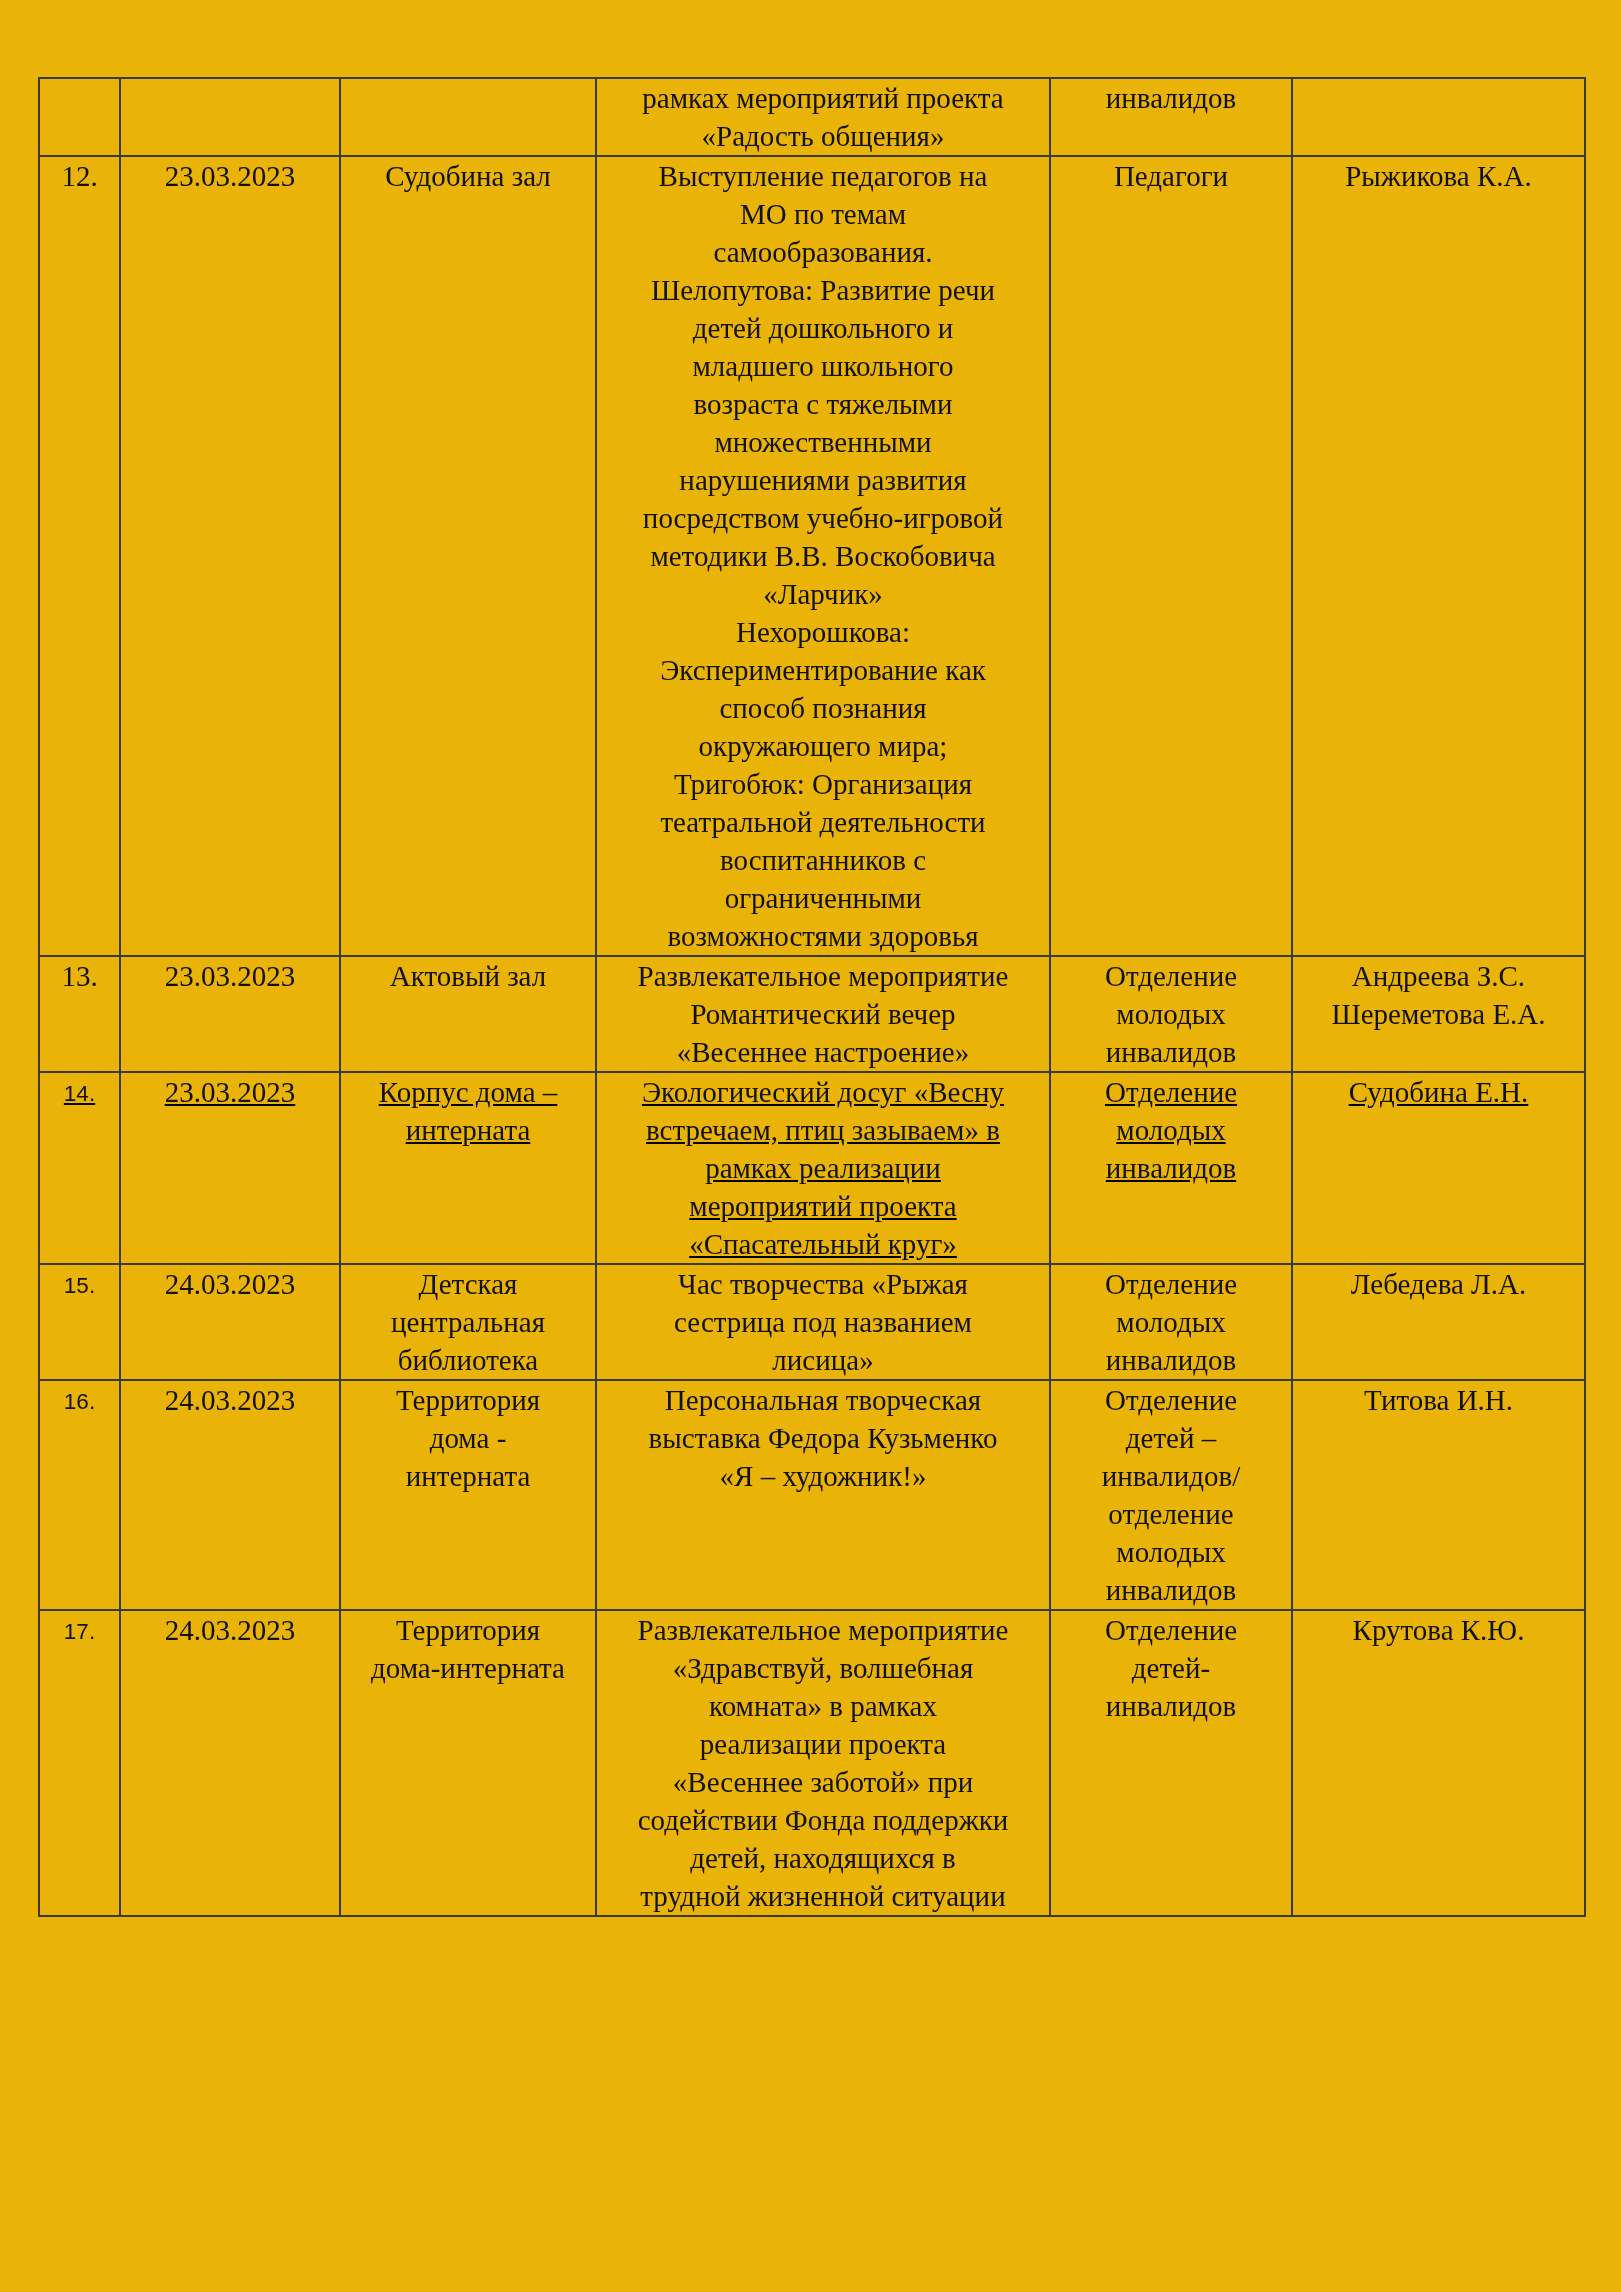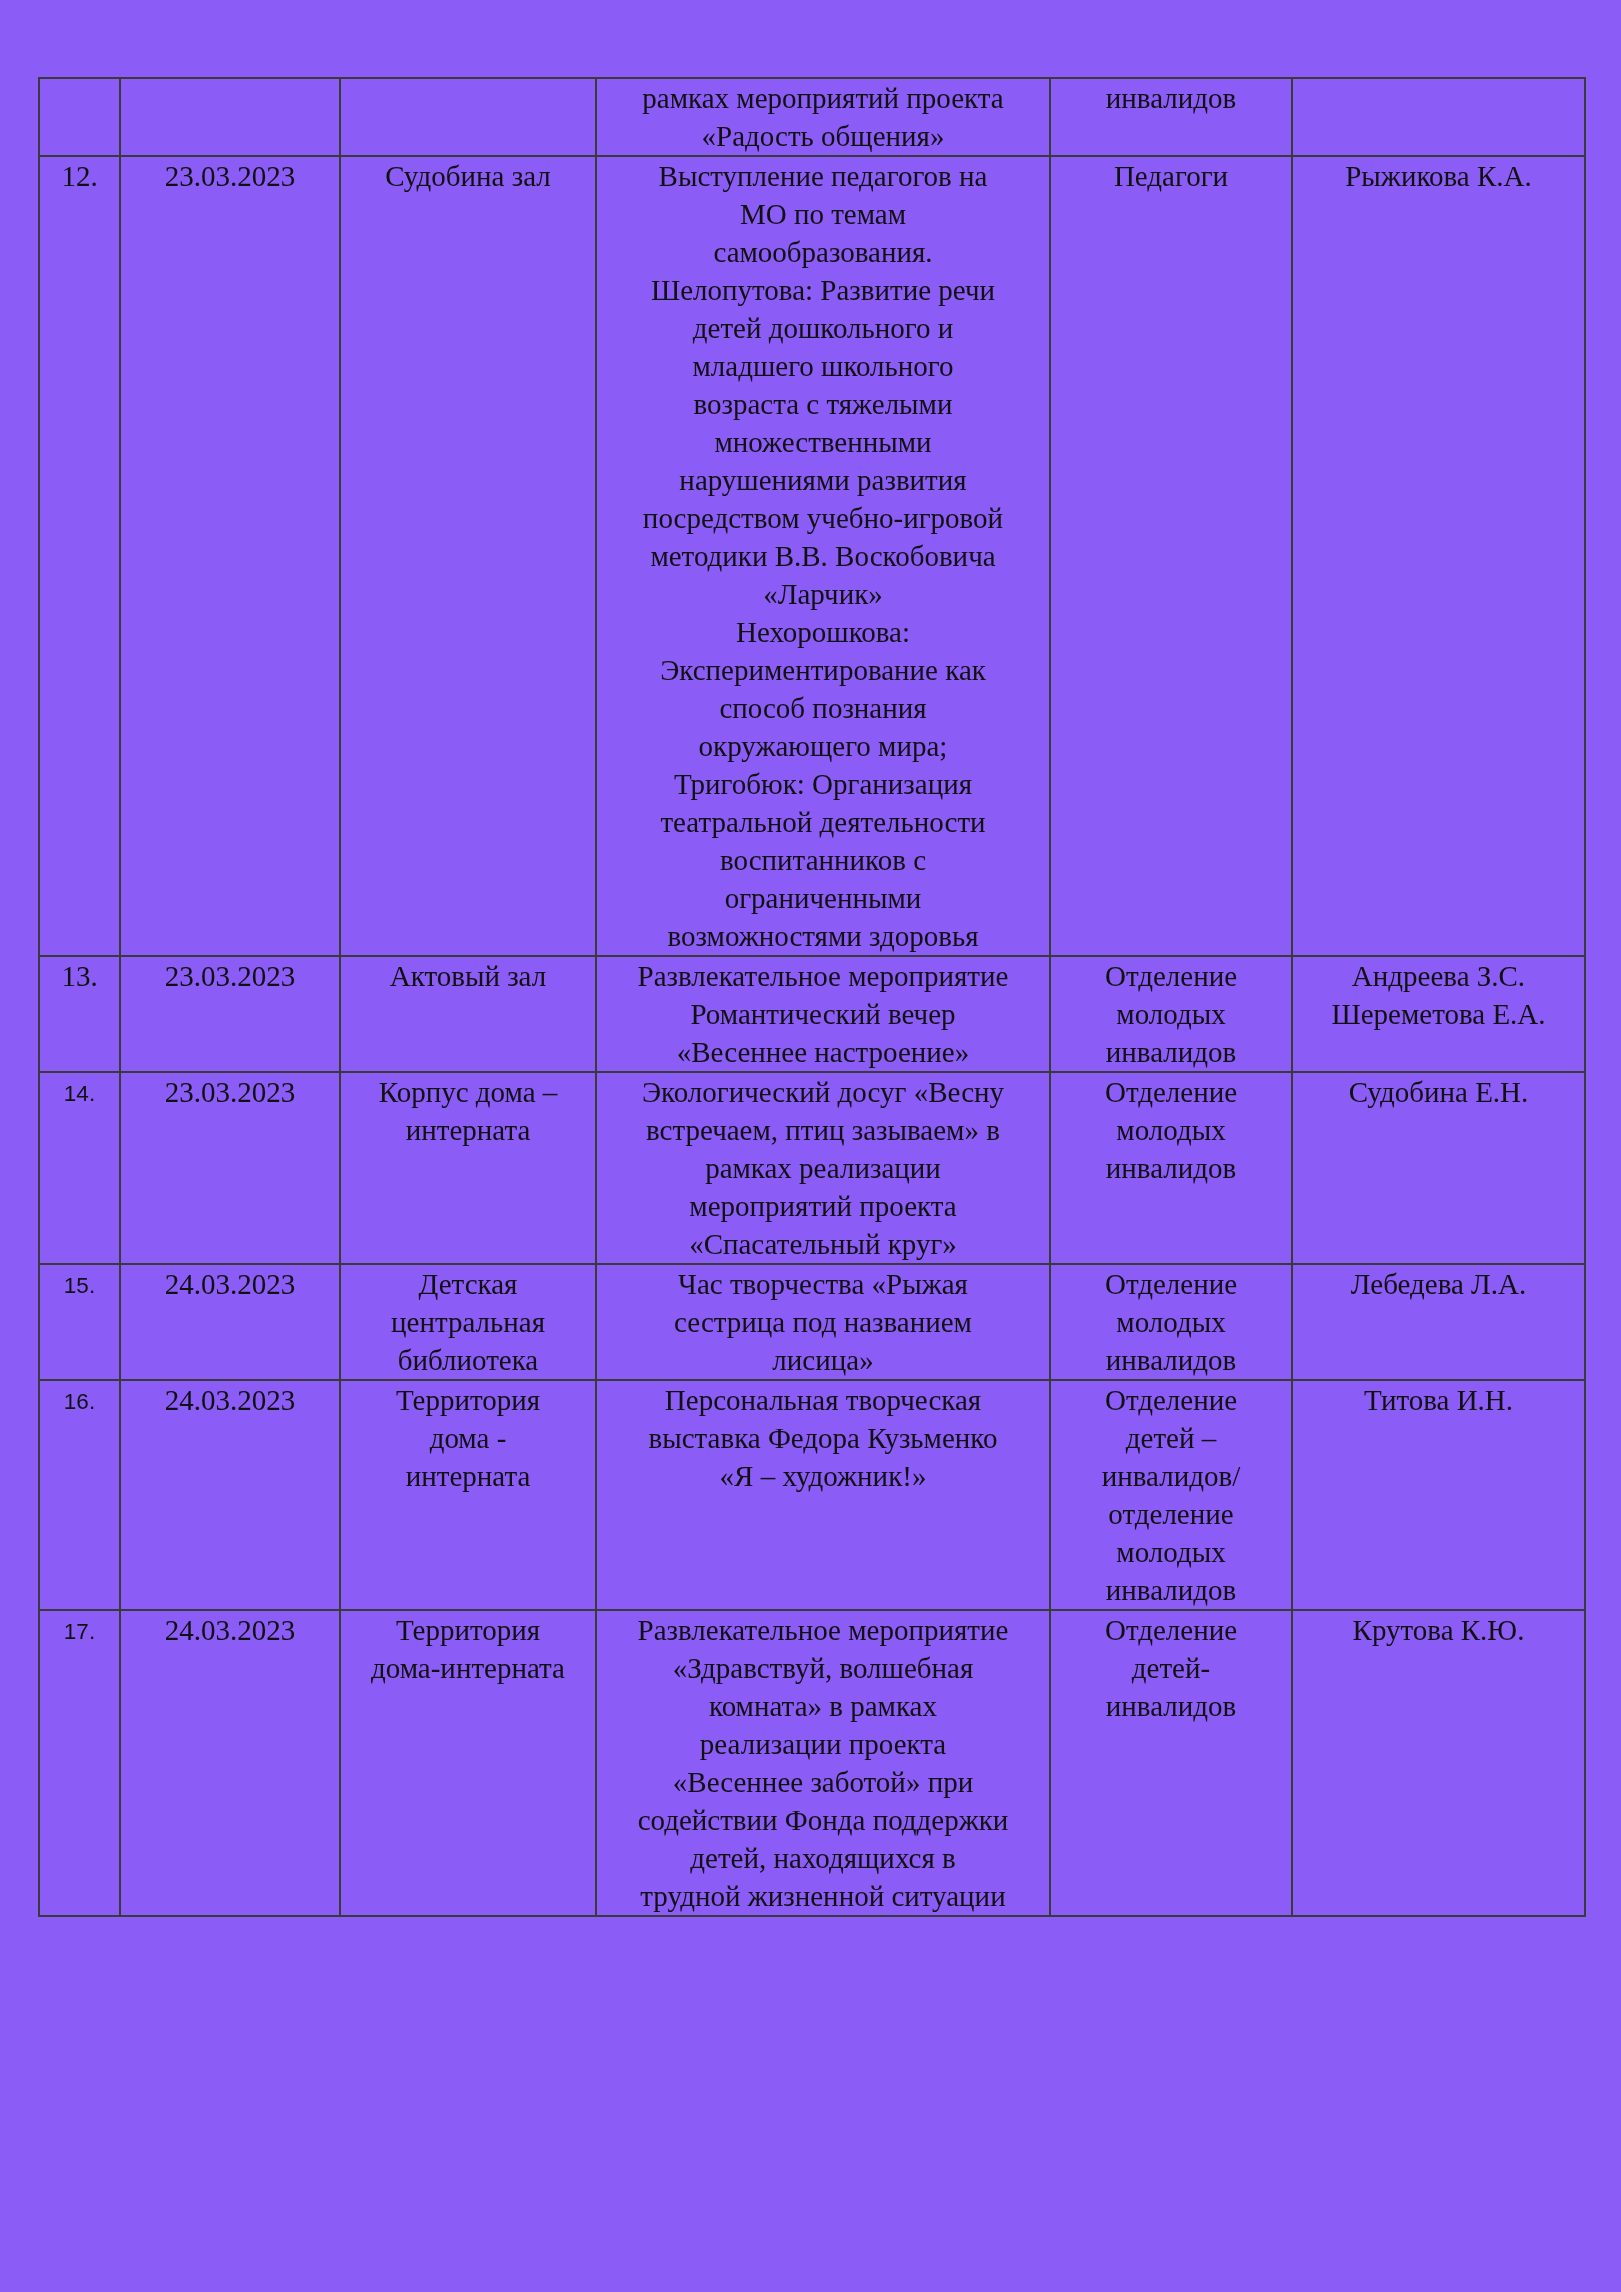"рамках мероприятий проекта" .page { background: #8b5cf6 -> #eab308 }
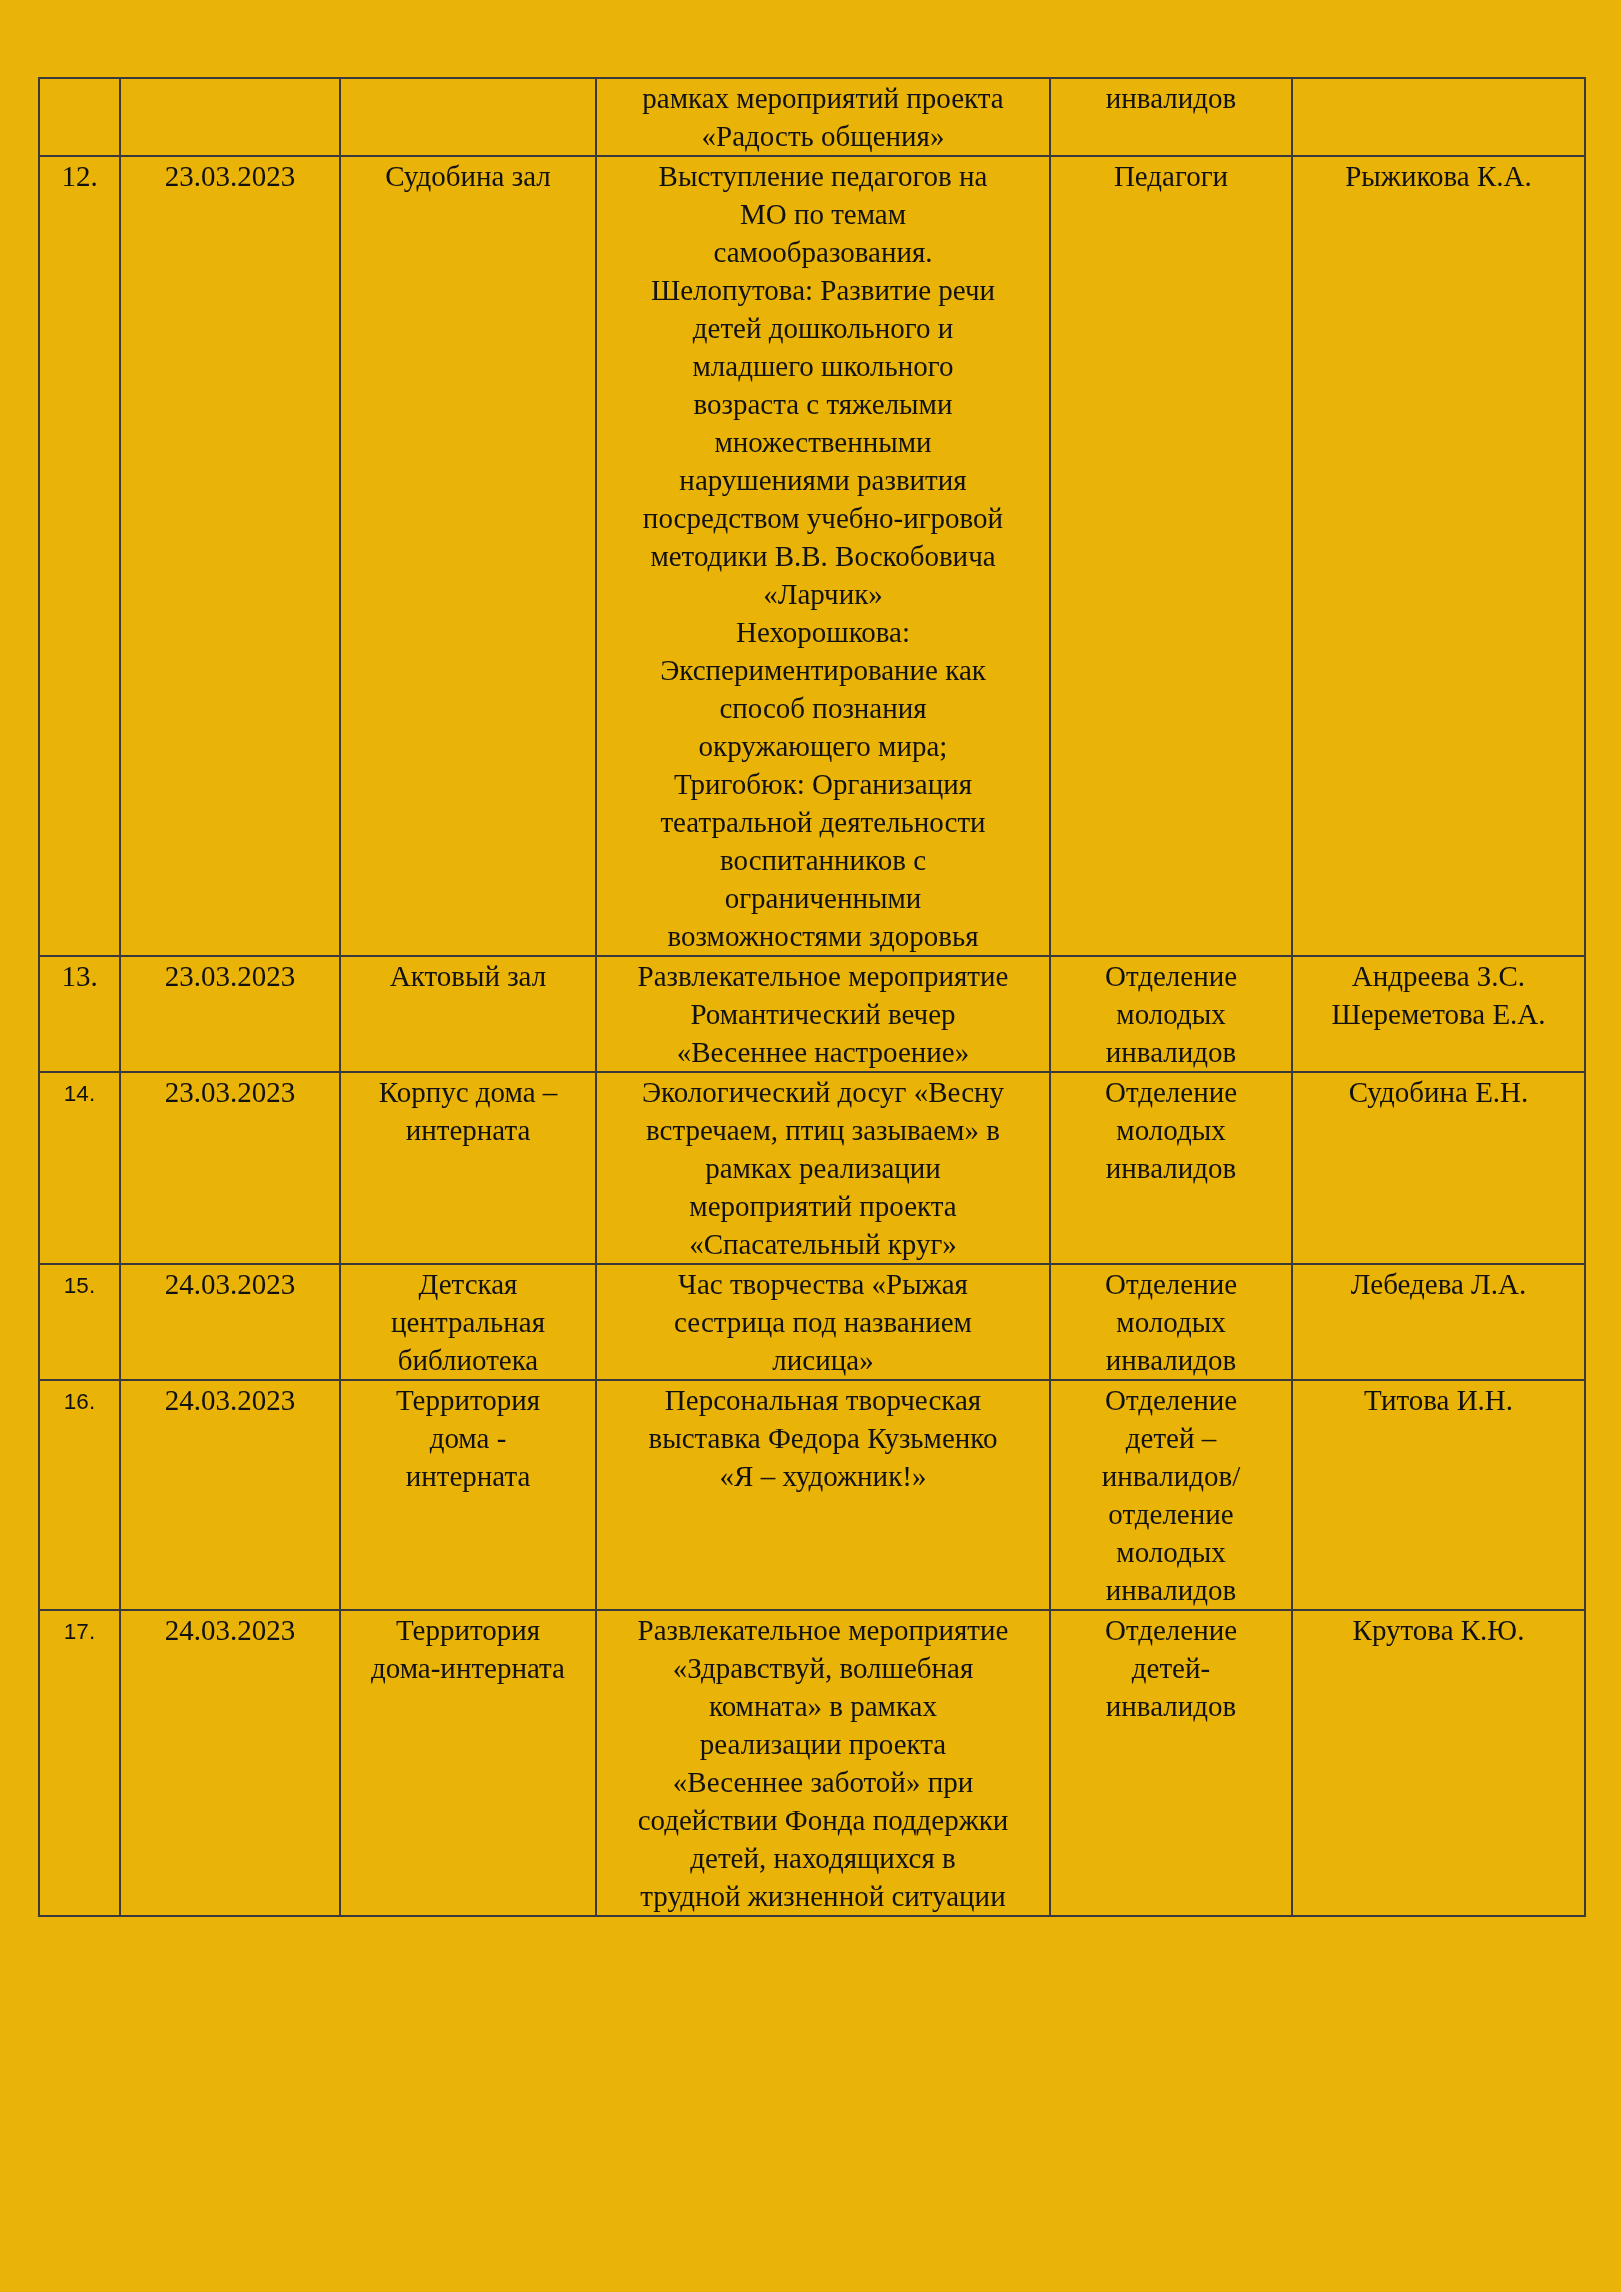"14." tr { text-decoration: none -> underline }
